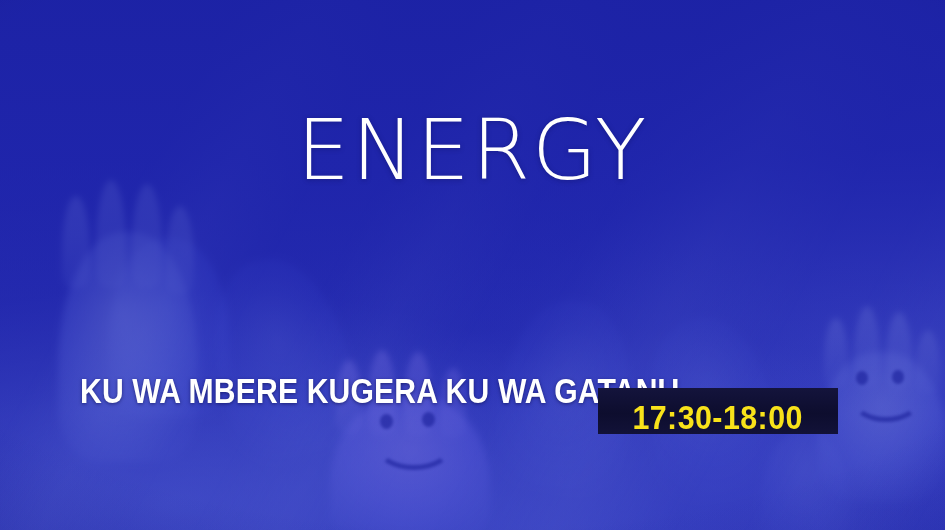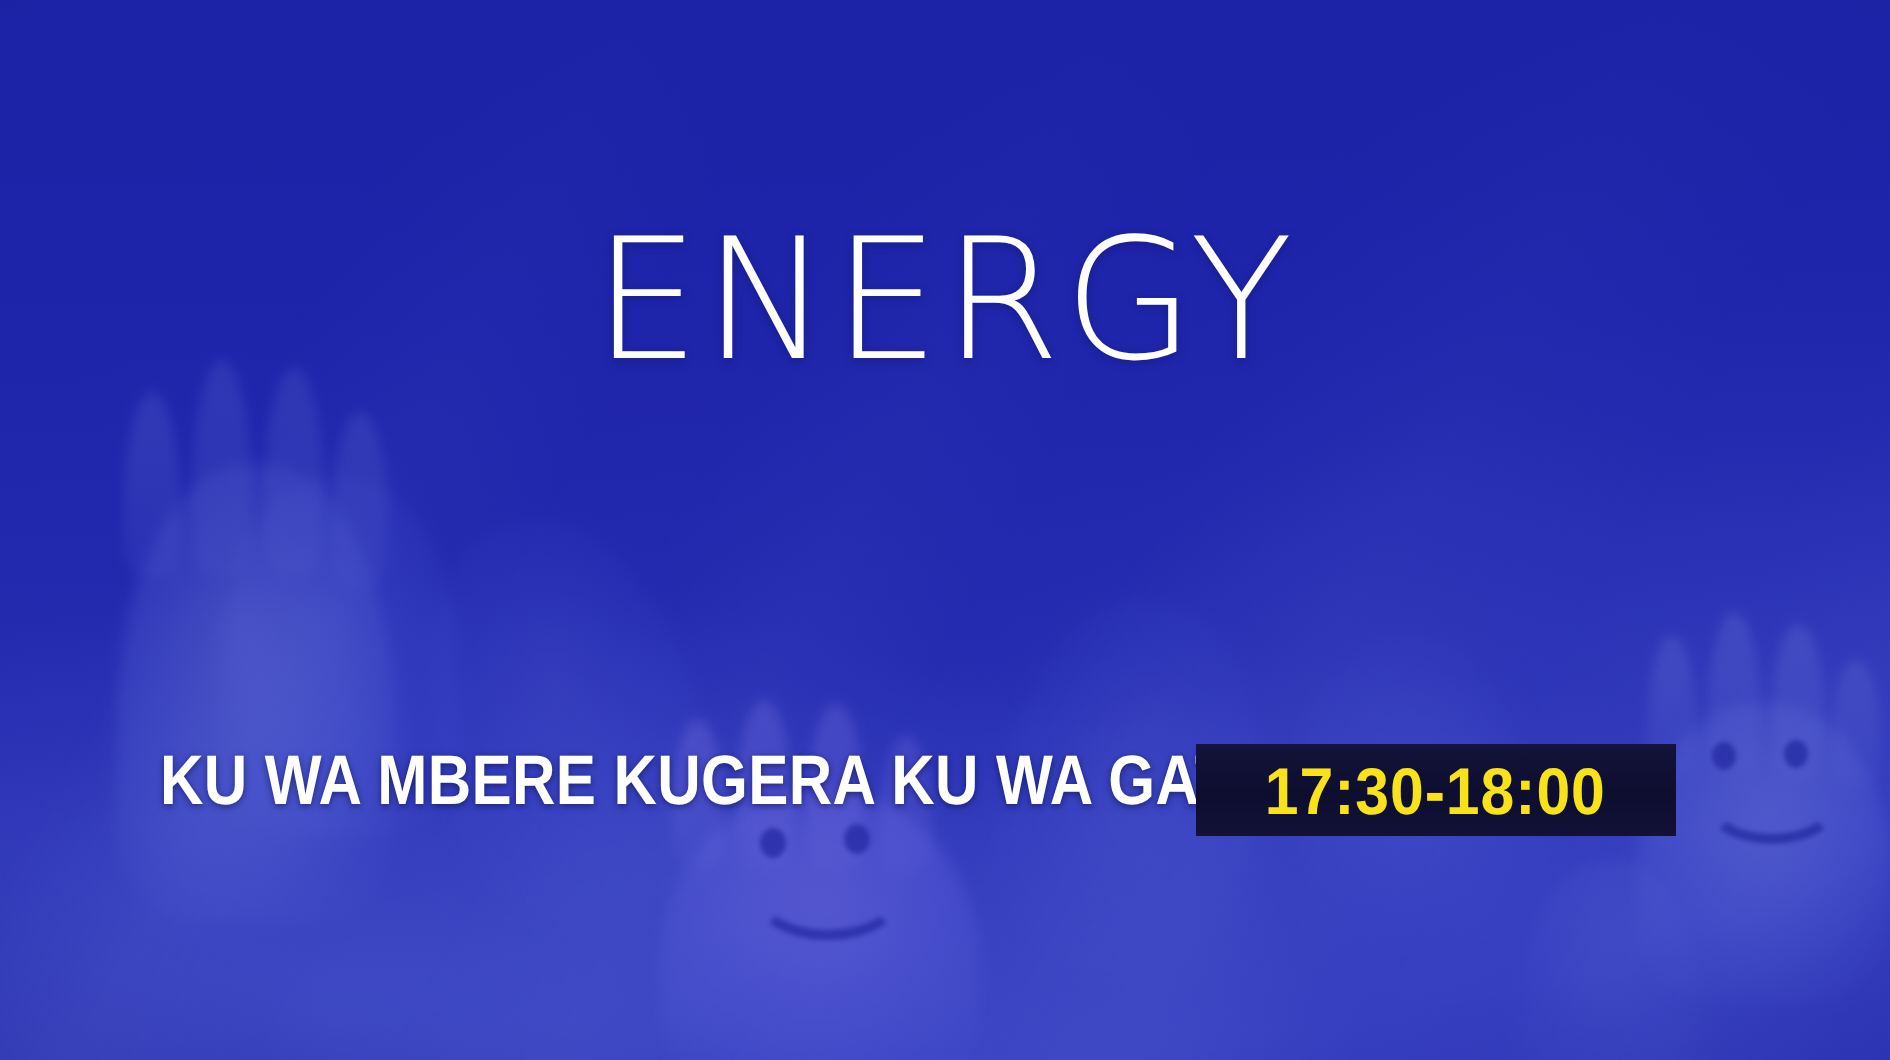"17:30-18:00" .time-badge { align-items: center -> flex-end; top: 372px -> 388px }
